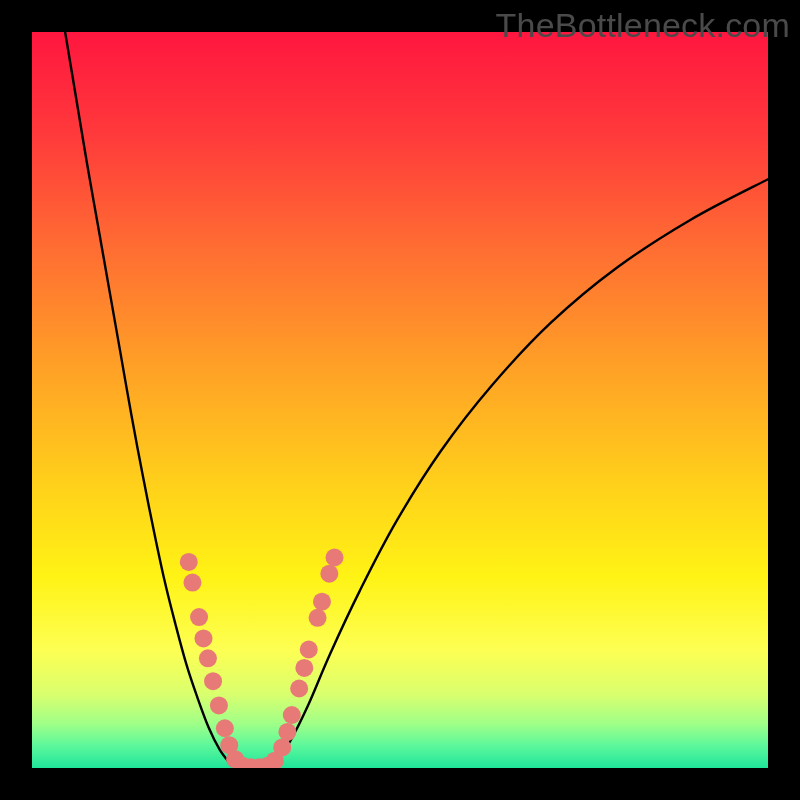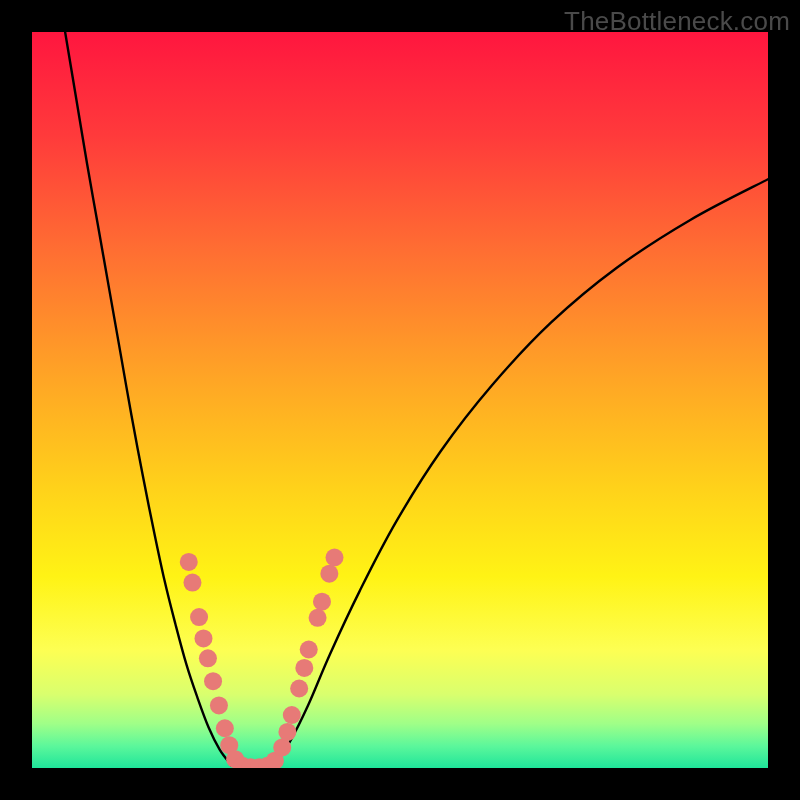"TheBottleneck.com" .watermark { font-size: 26px -> 34px }
